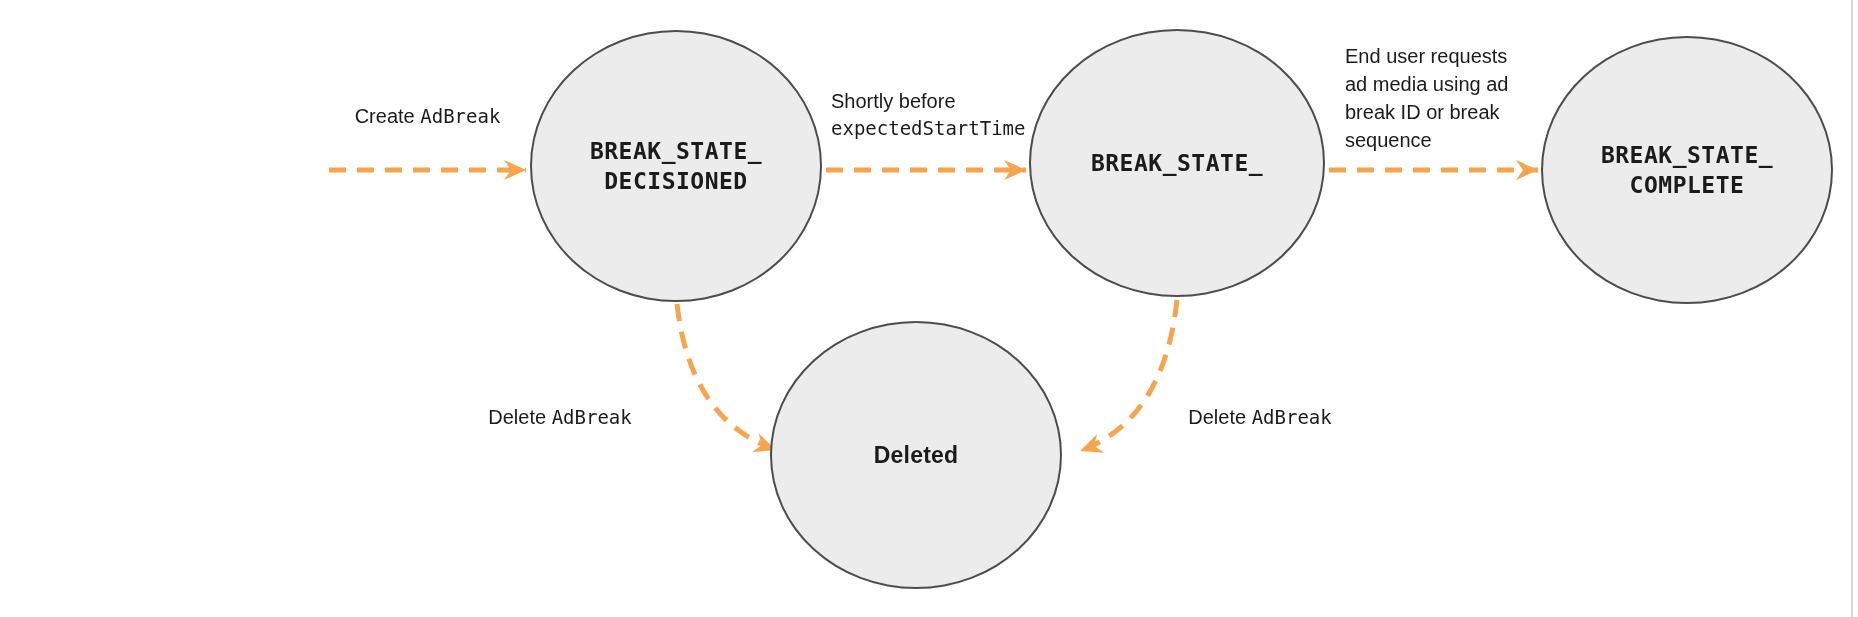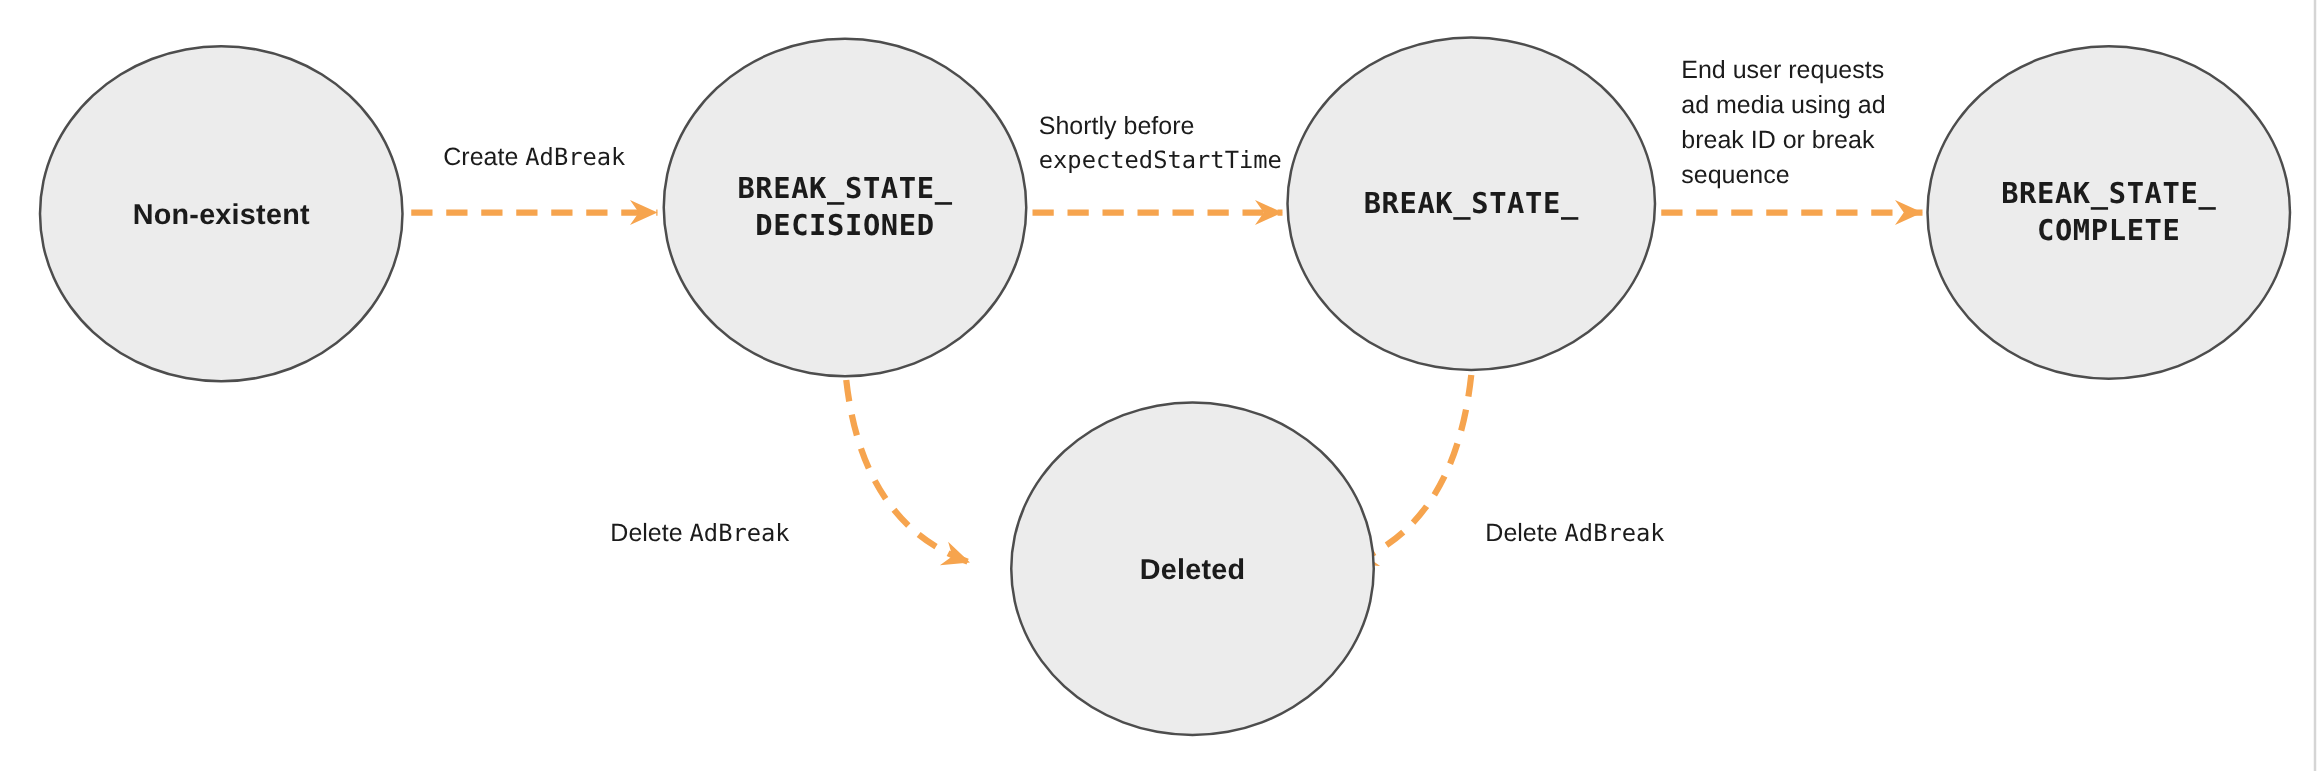"Create AdBreak" .center { margin-top: 10px -> none }
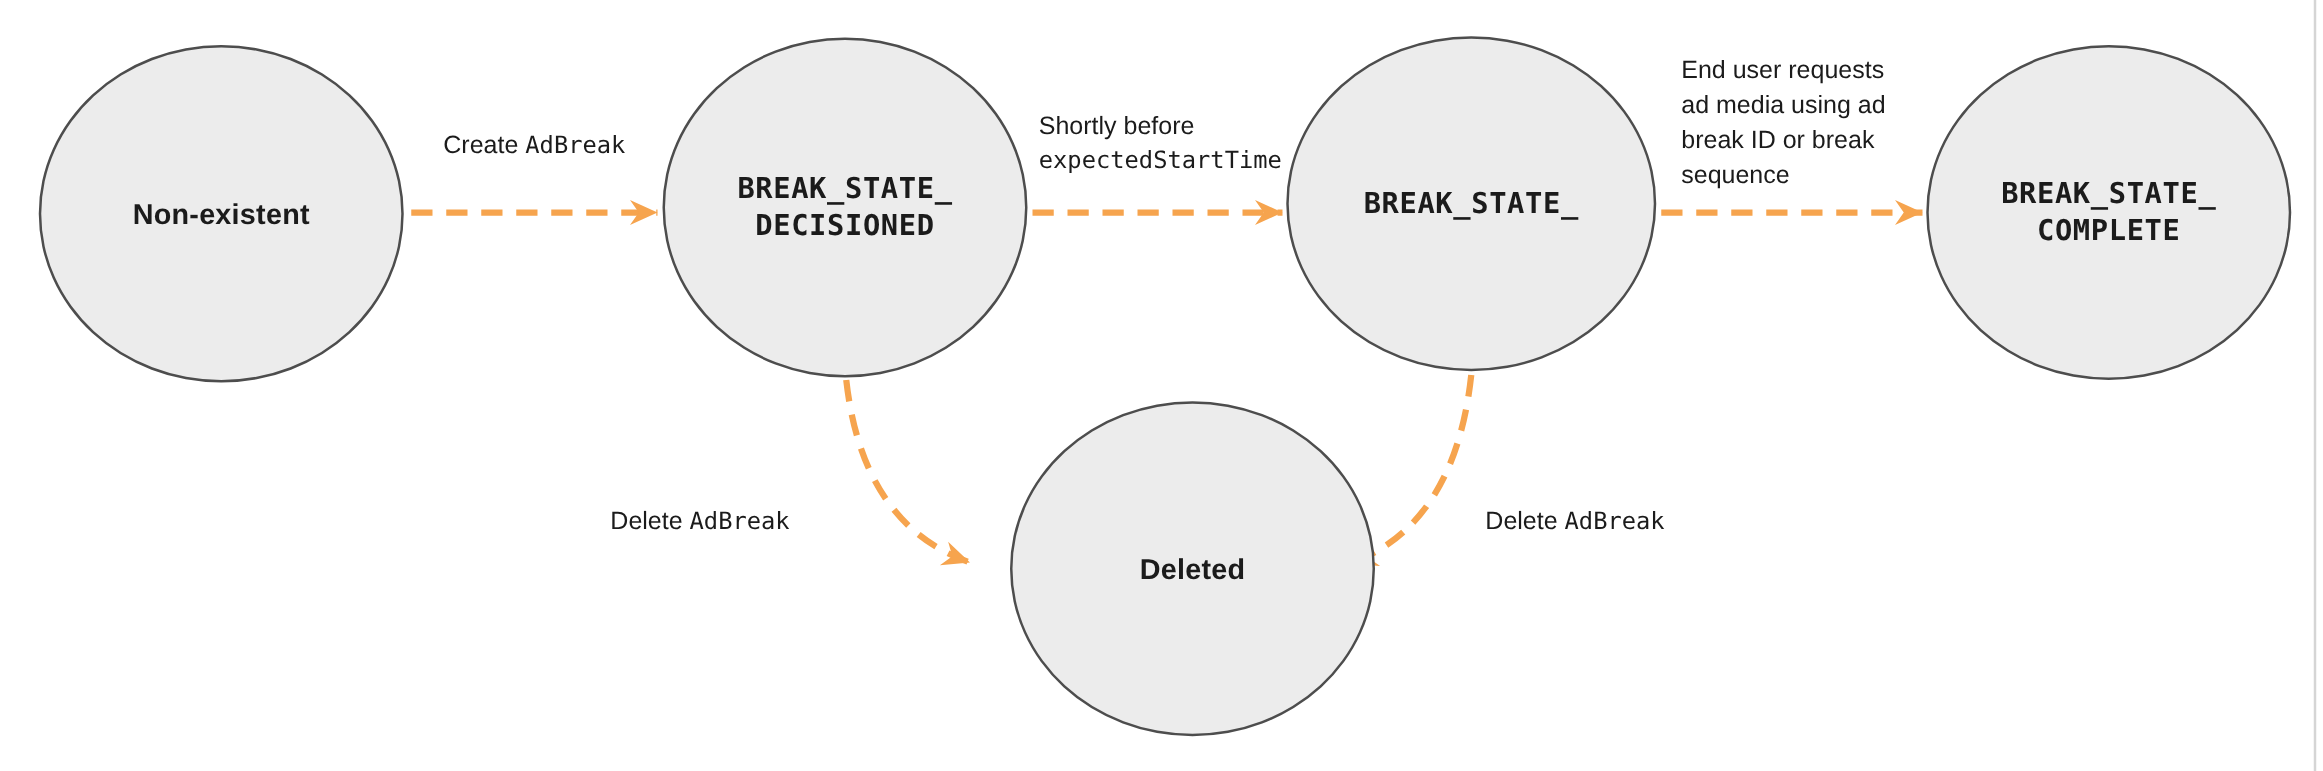"Non-existent" div.state { html: <div> <div>Non-existent</div> </div> -> none }
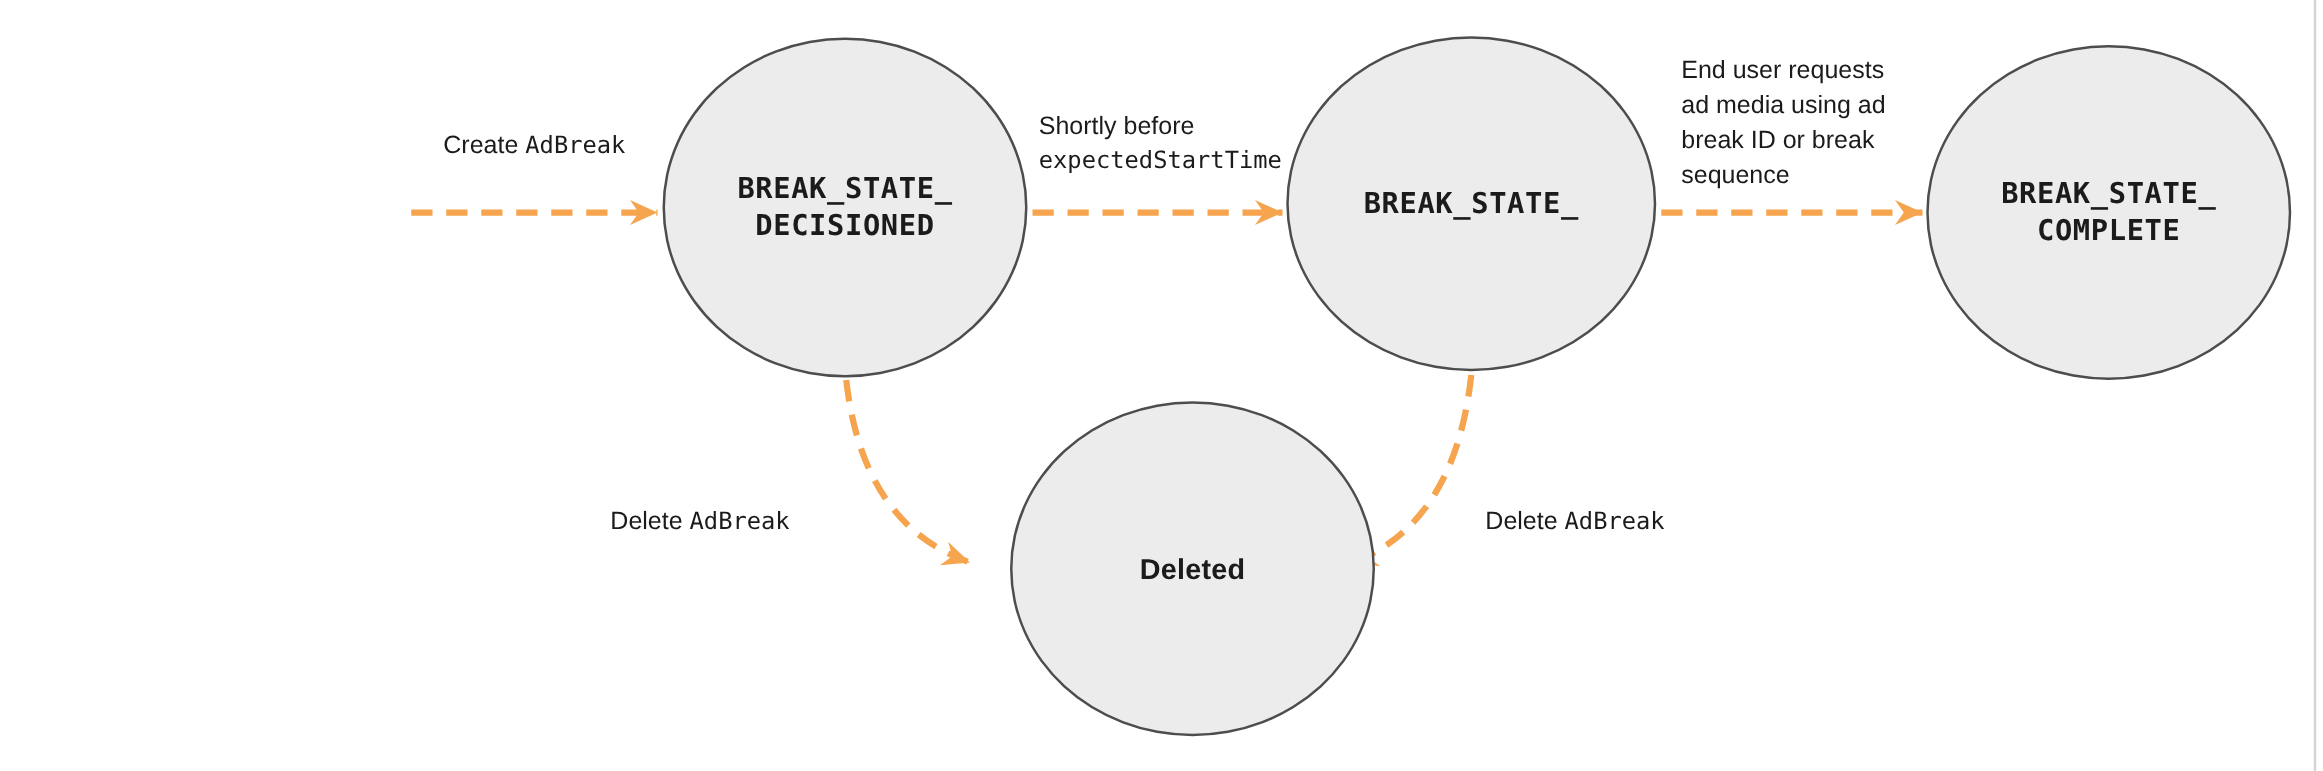"Deleted" div.state { left: 808px -> 770px }
